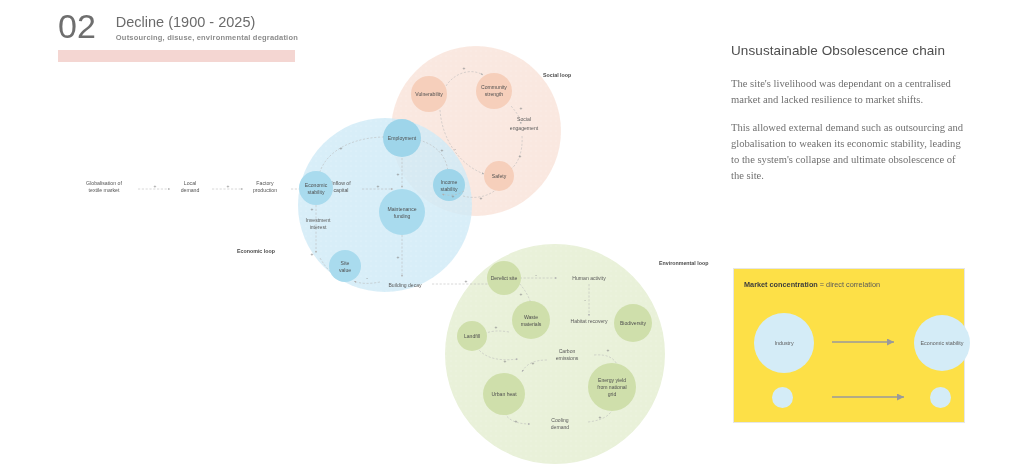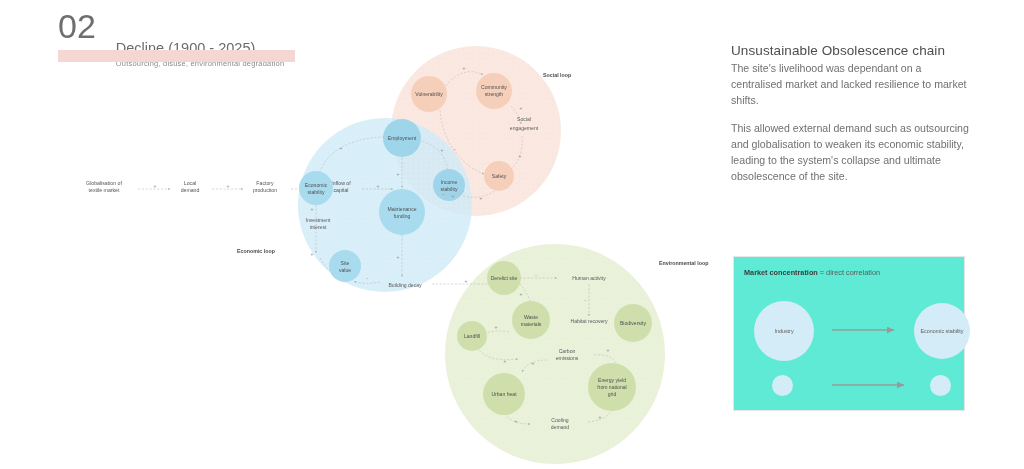"Decline (1900 - 2025)" #slide-title { margin-top: 26px -> none }
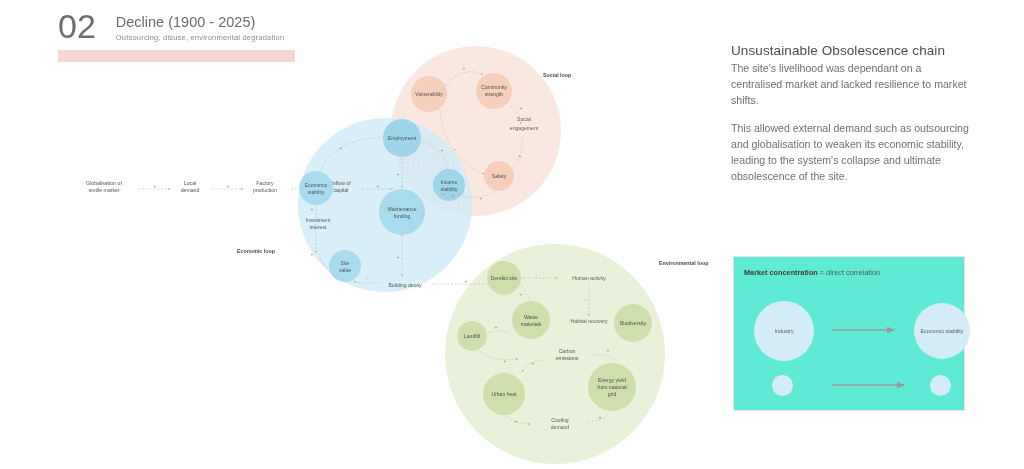"Outsourcing, disuse, environmental" #slide-subtitle { font-weight: 400 -> 700 }
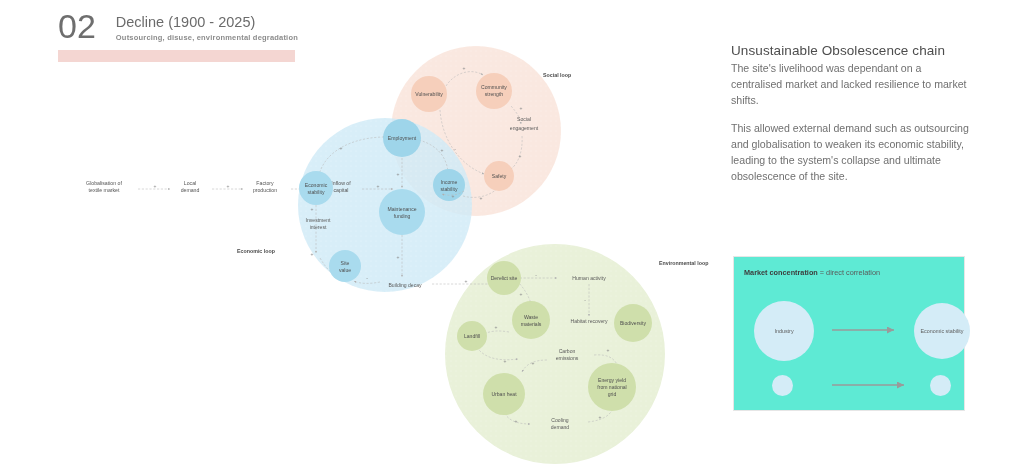"Unsustainable Obsolescence chain" #panel-heading { margin-bottom: none -> 16px }
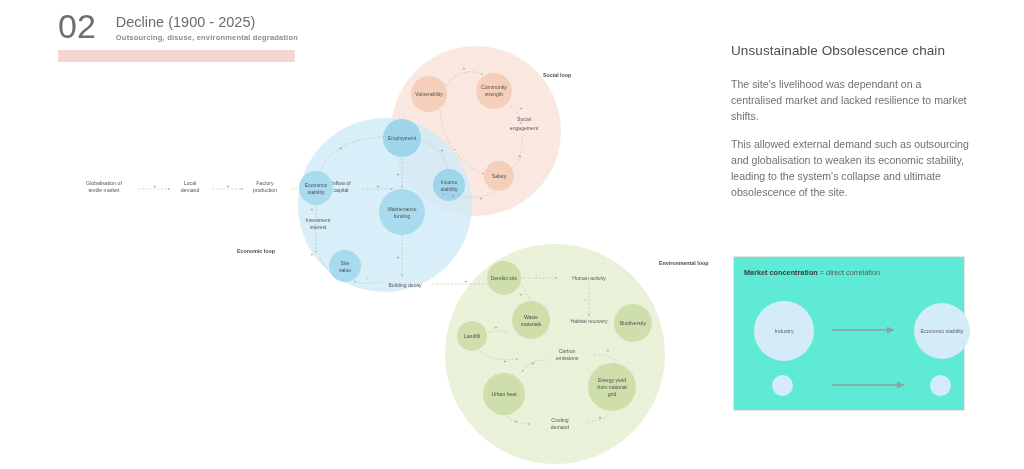"The site's livelihood was dependant" .panel-para { font-family: Liberation Sans, sans-serif -> Liberation Serif, serif }
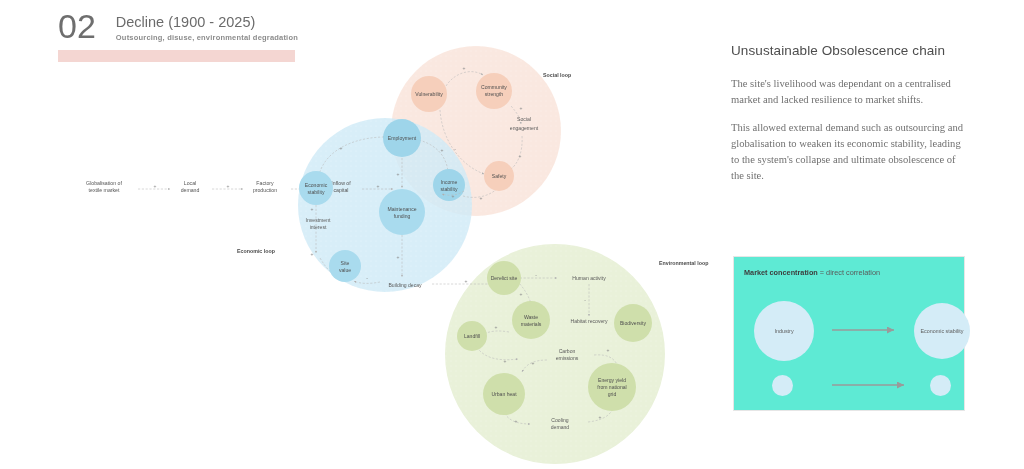"Market concentration = direct" #legend-card { background: #5eead4 -> #fde047; top: 256px -> 268px }
